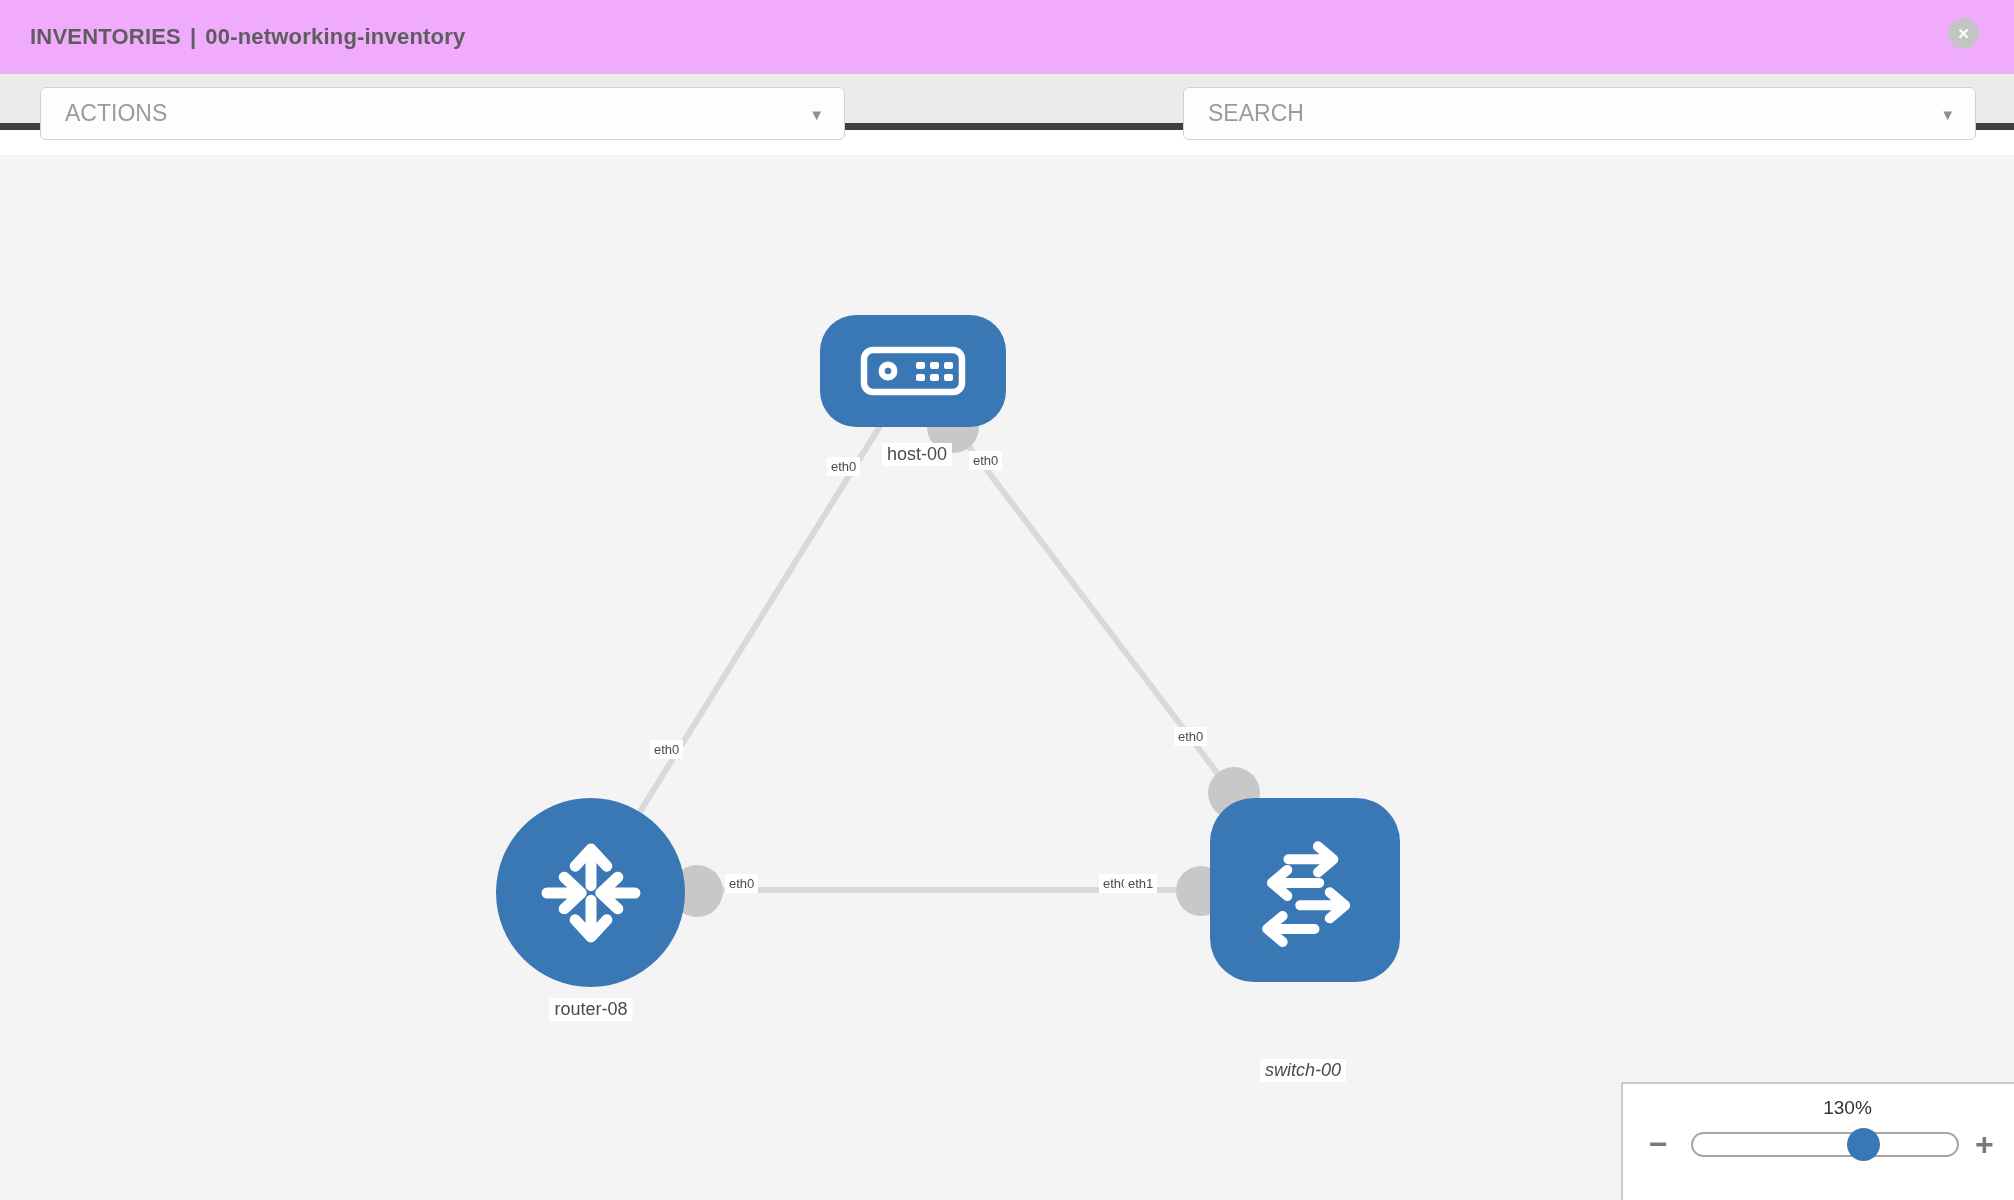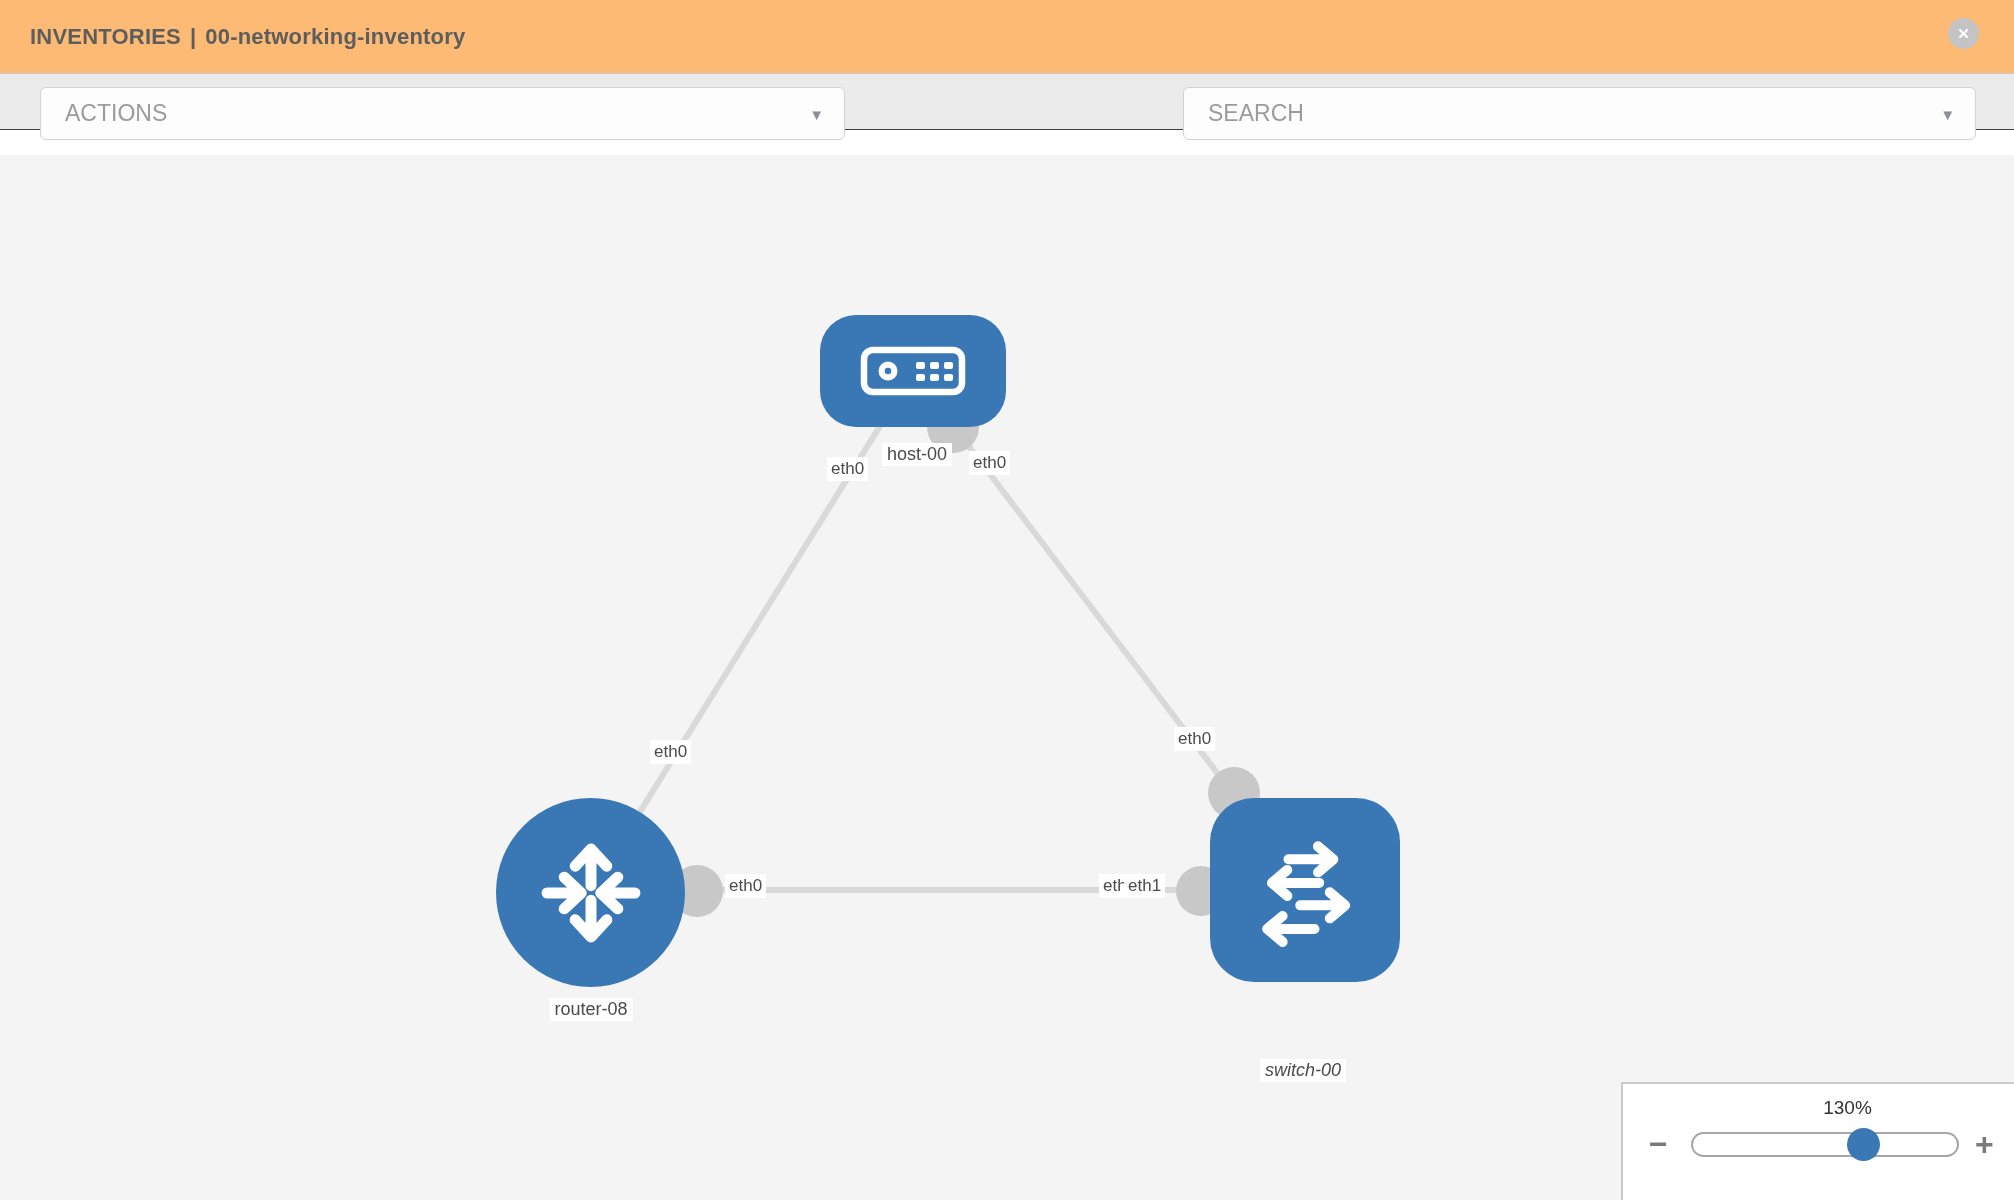"INVENTORIES" .header { background: #fdba74 -> #f0abfc }
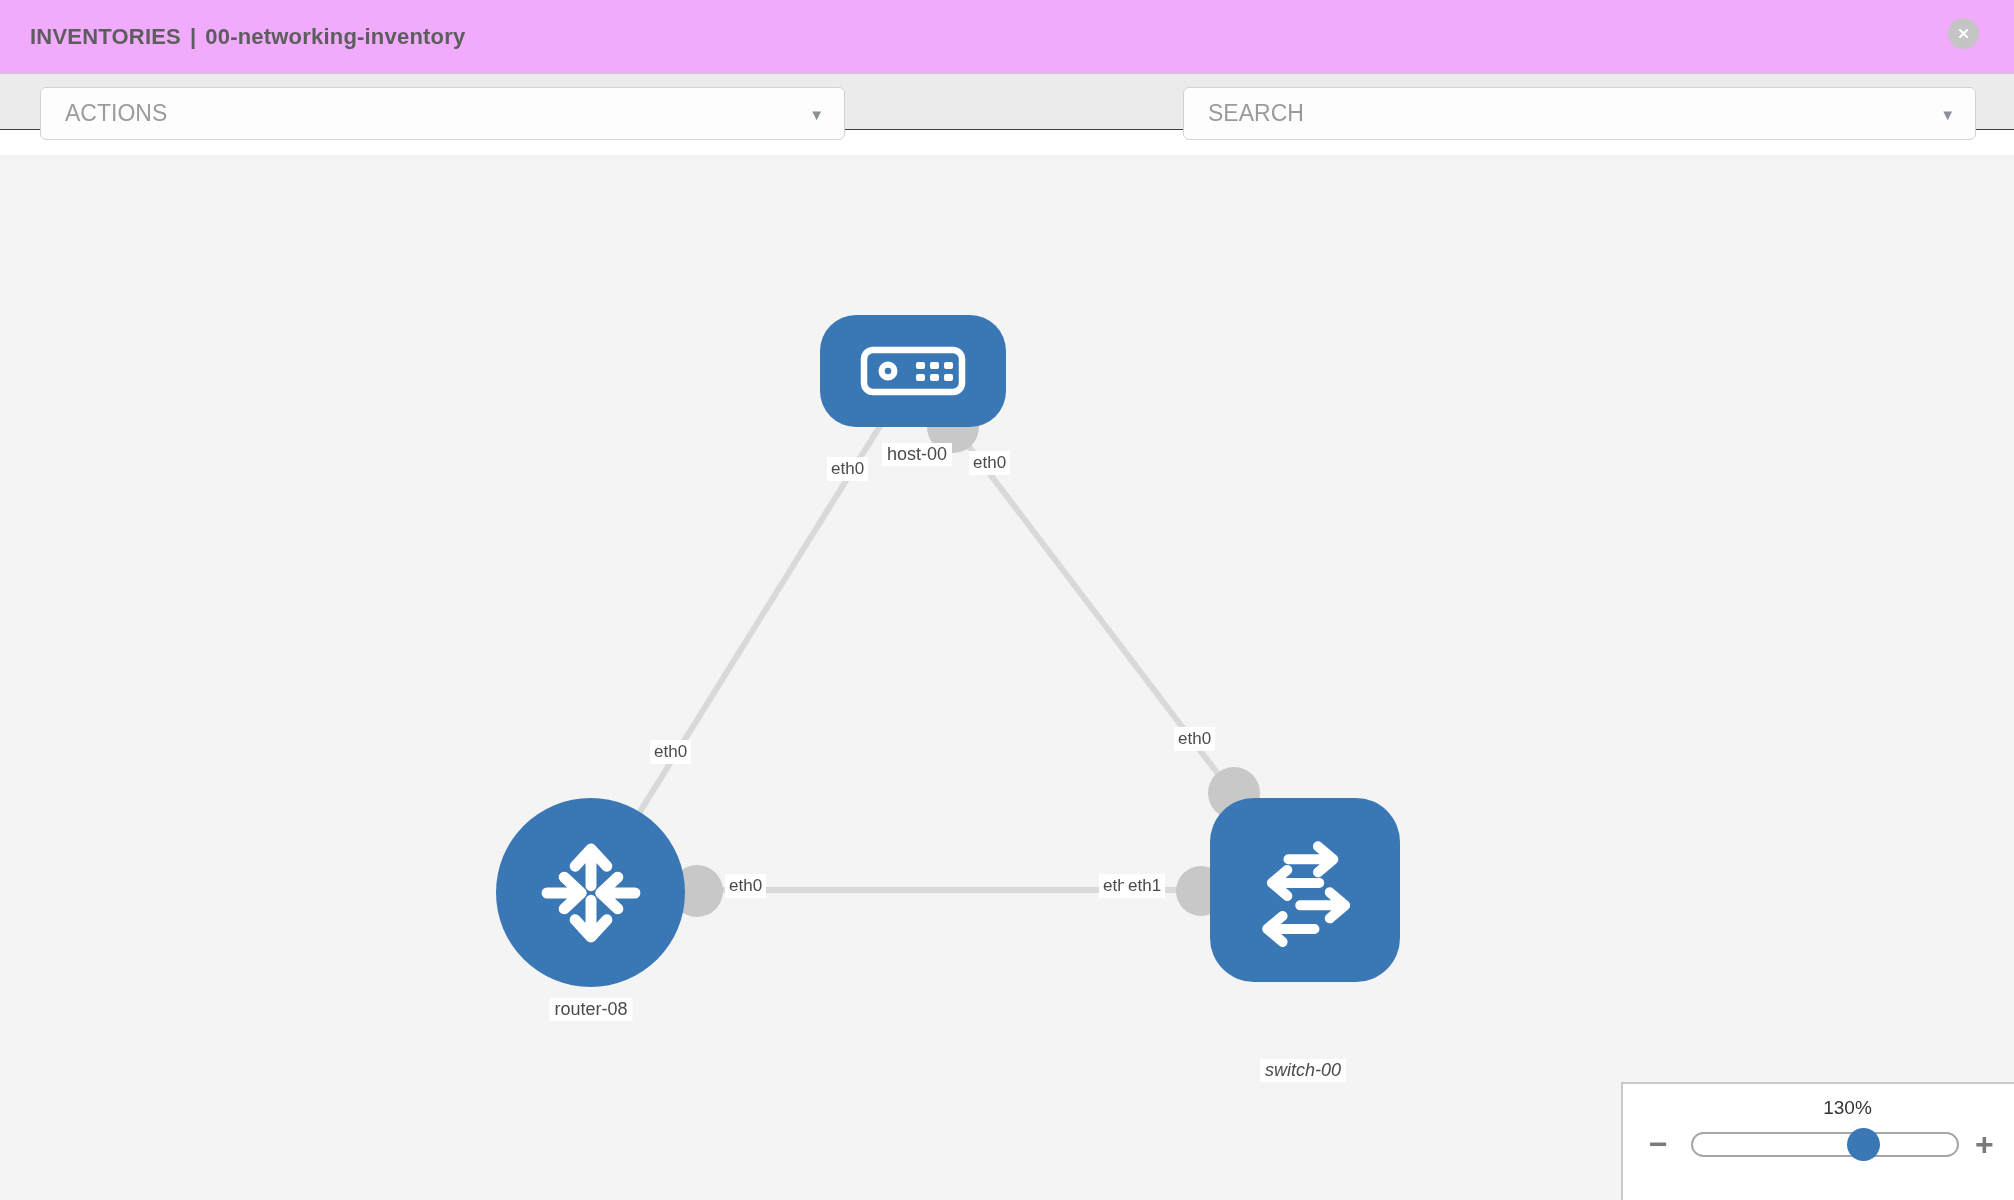"ACTIONS" .toolbar { border-bottom: 1px solid #404040 -> 7px solid #404040 }
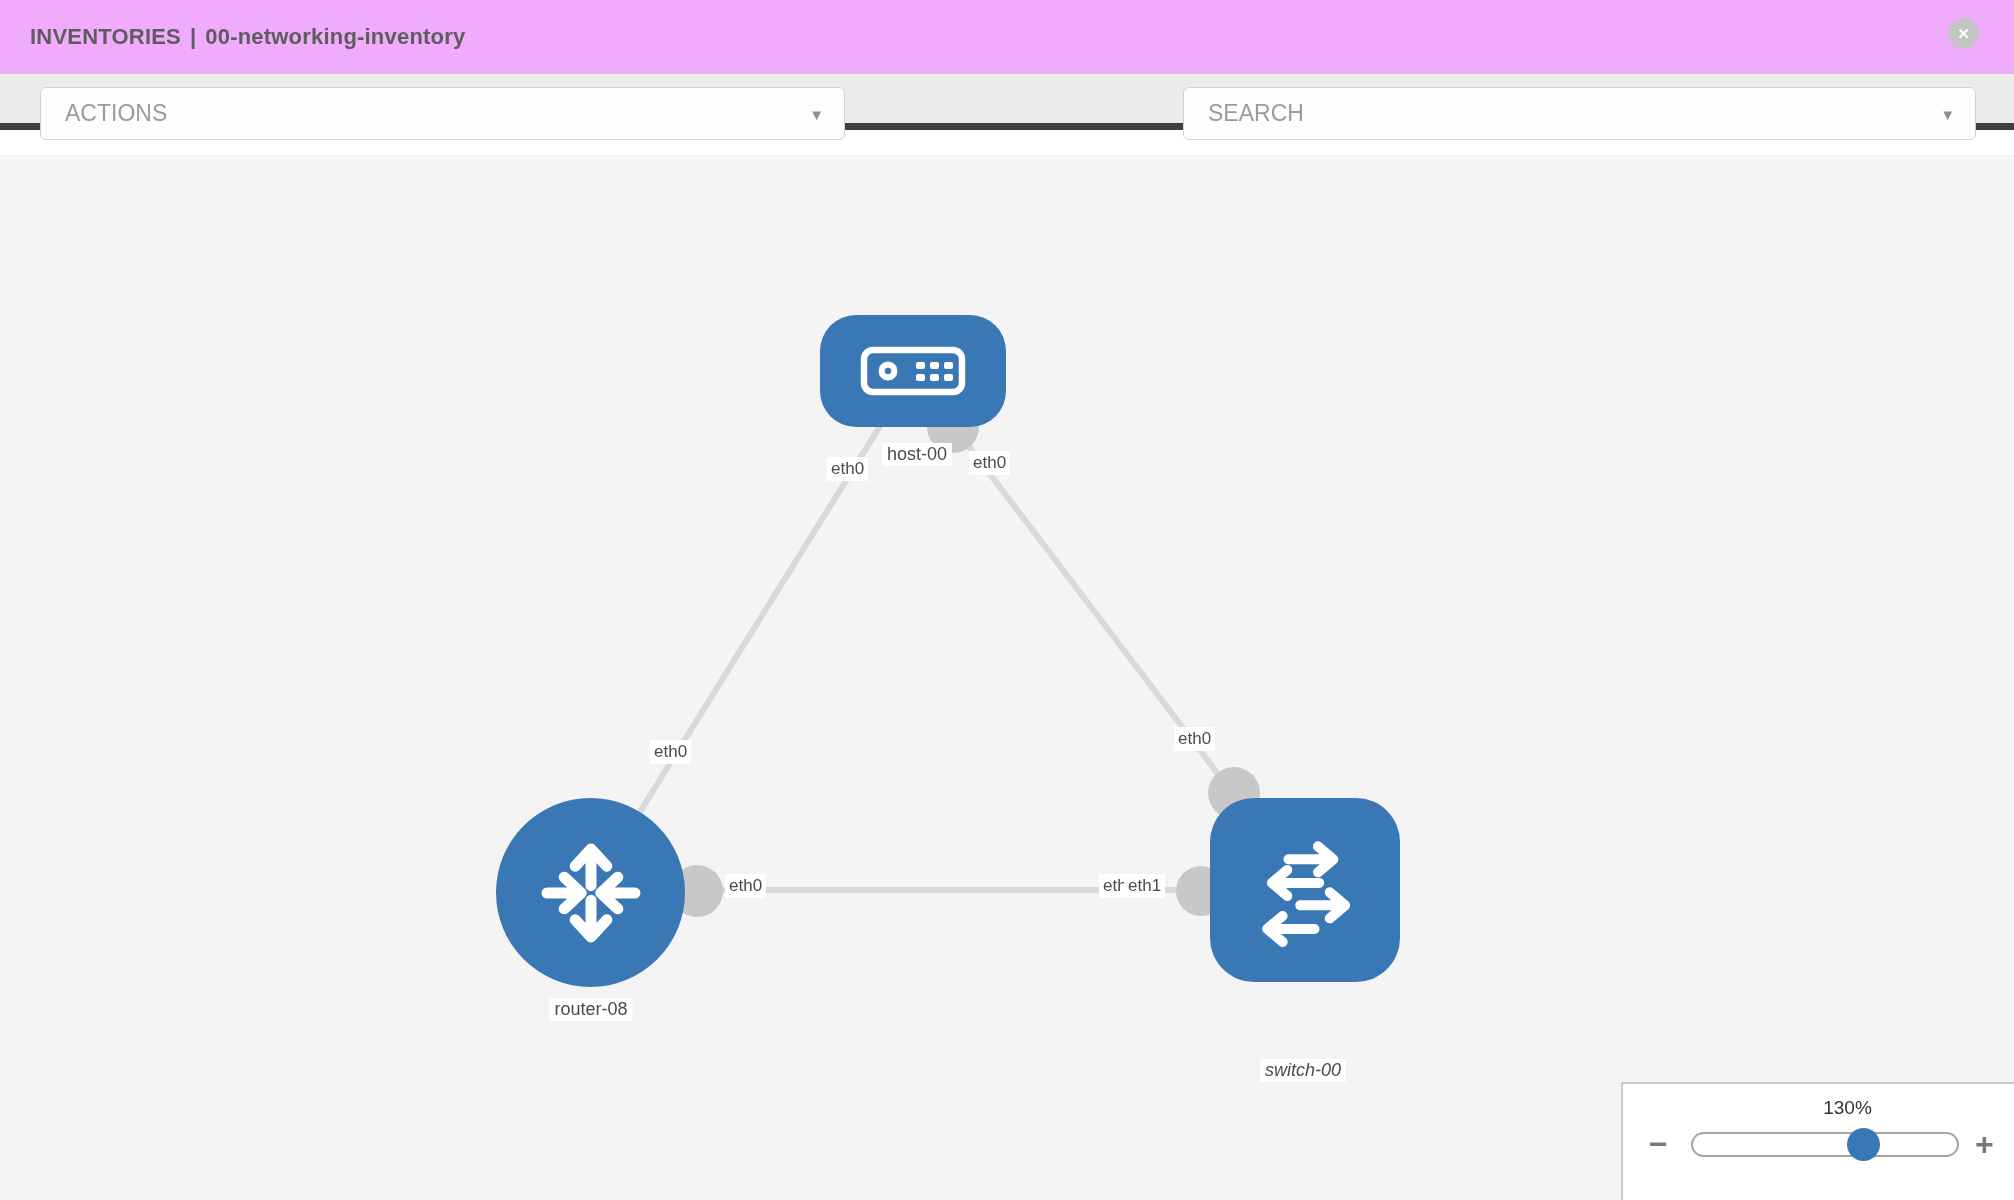"eth0" .if-label { font-size: 17px -> 13px }
